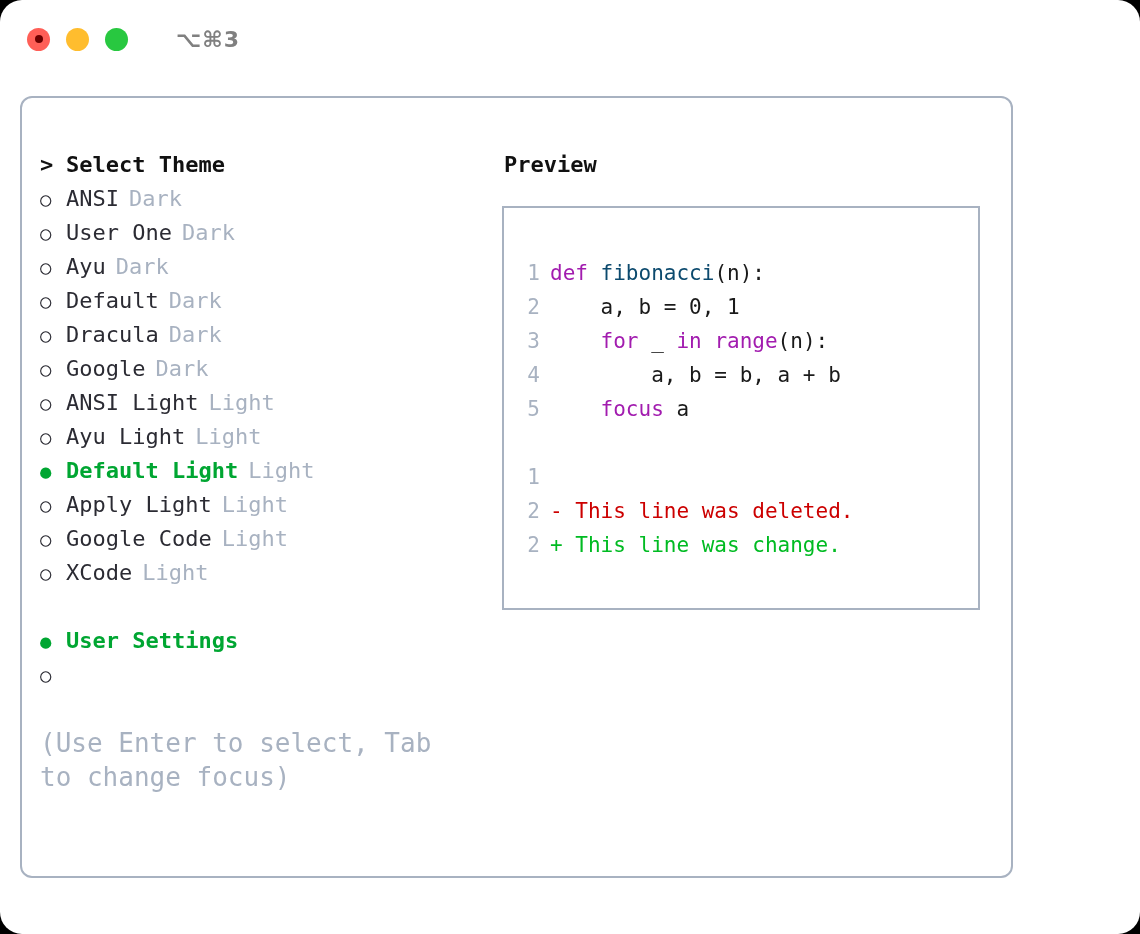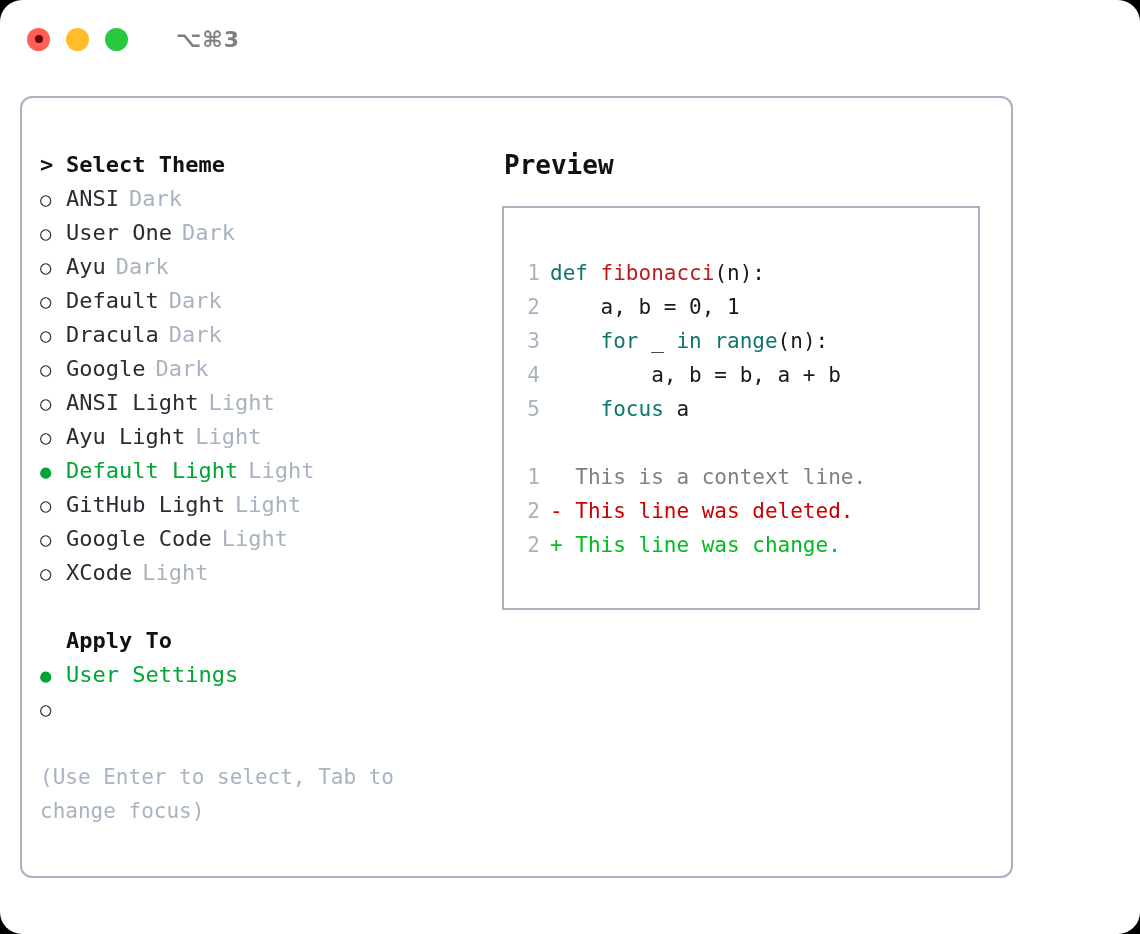"Preview" .preview-title { font-size: 26px -> 22px }
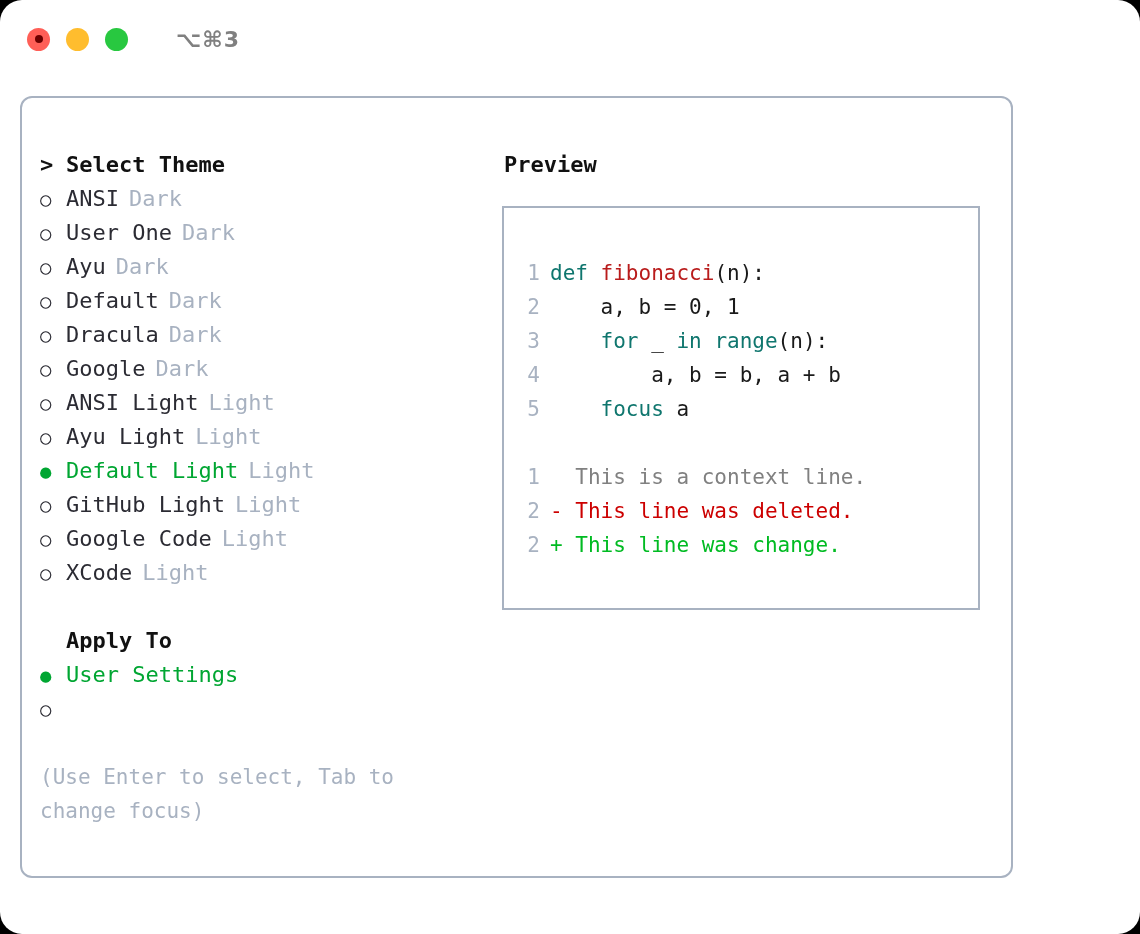"def" .tok-kw { color: #0f766e -> #a21caf }
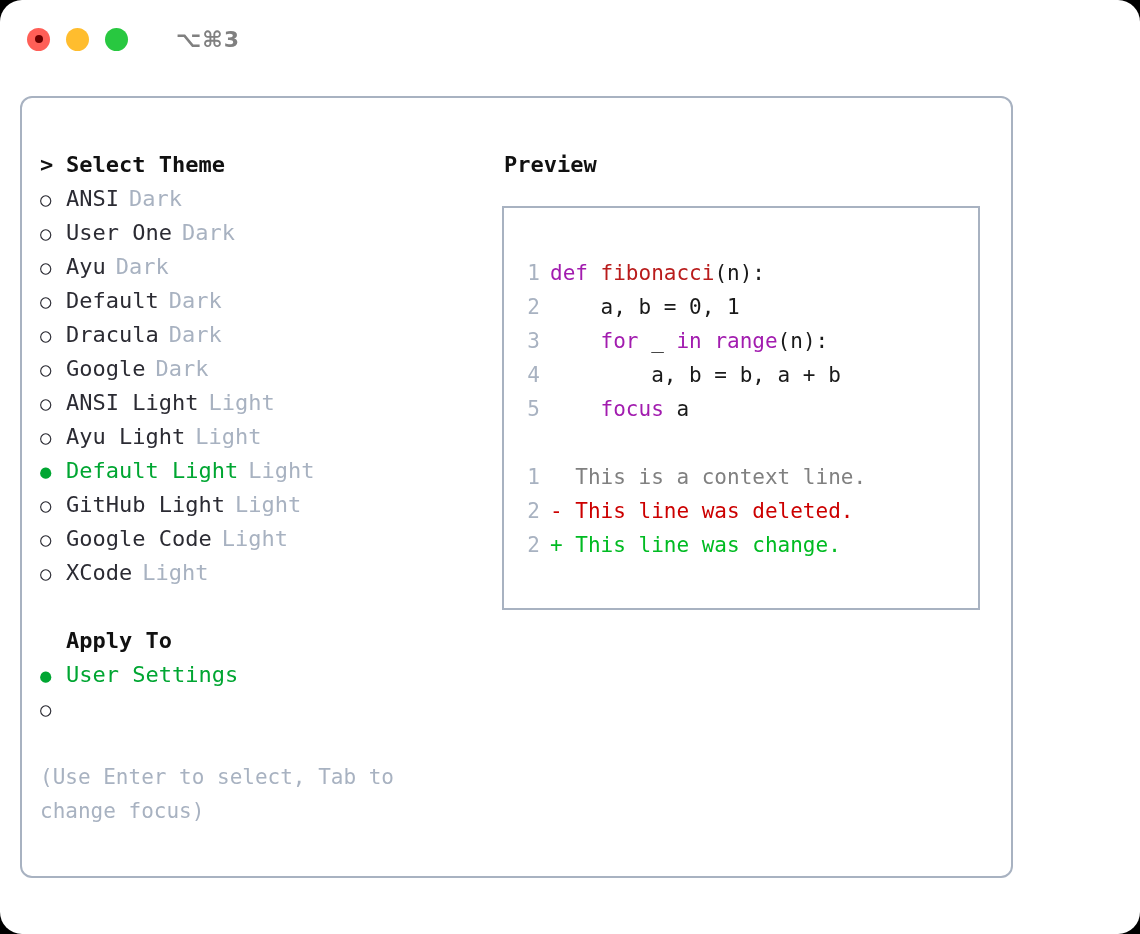"fibonacci" .tok-fn { color: #b91c1c -> #0c4a6e }
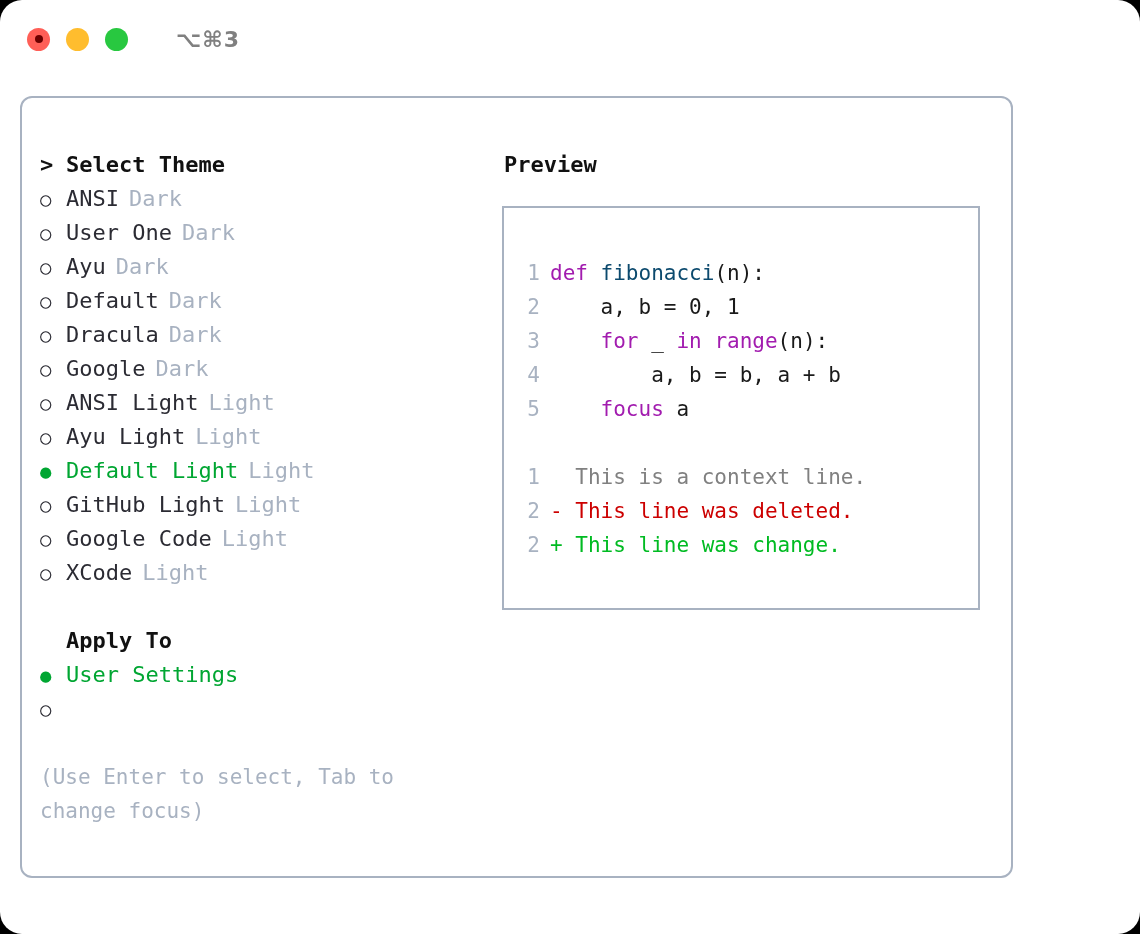"Default Light" .opt-row.sel .opt-label { font-weight: none -> bold }
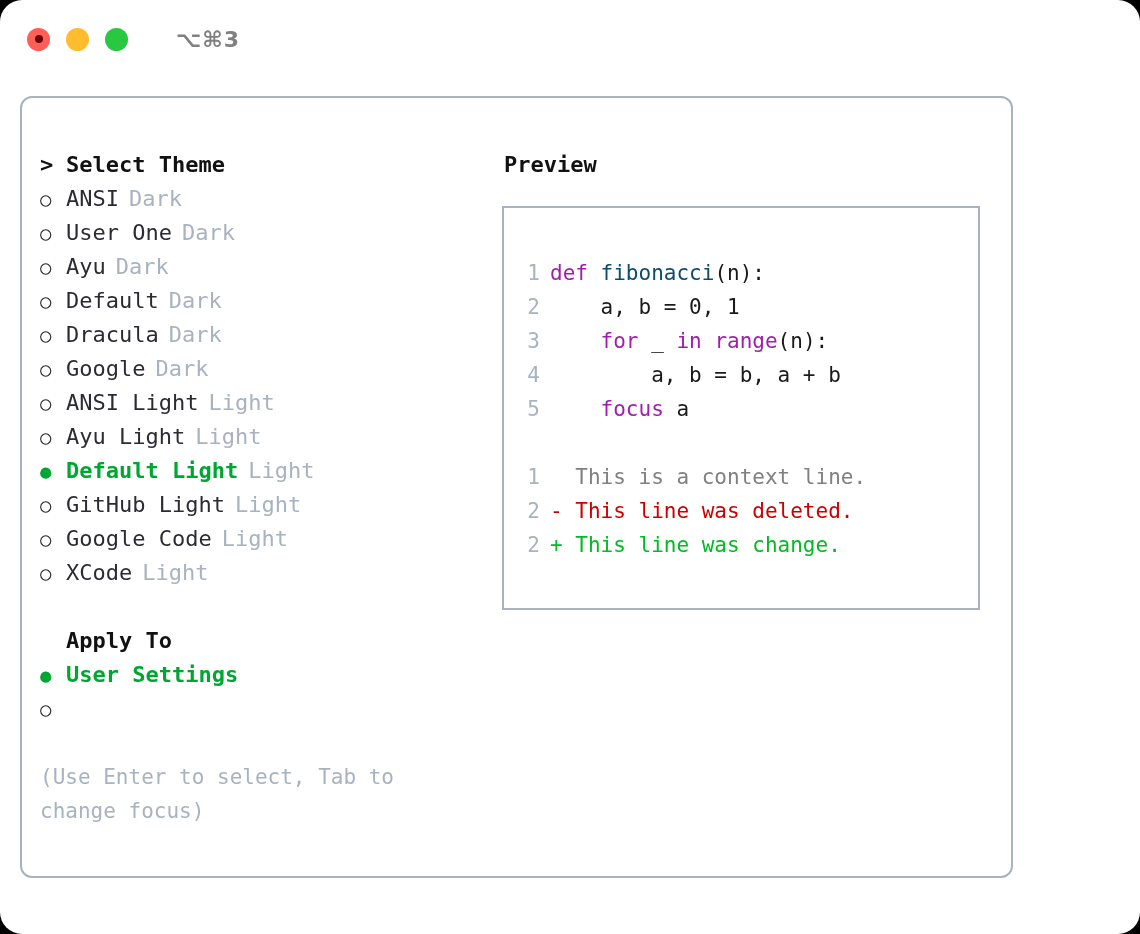"This is a context line." span.diff-ctx { html: <span> This is a context line.</span> -> none }
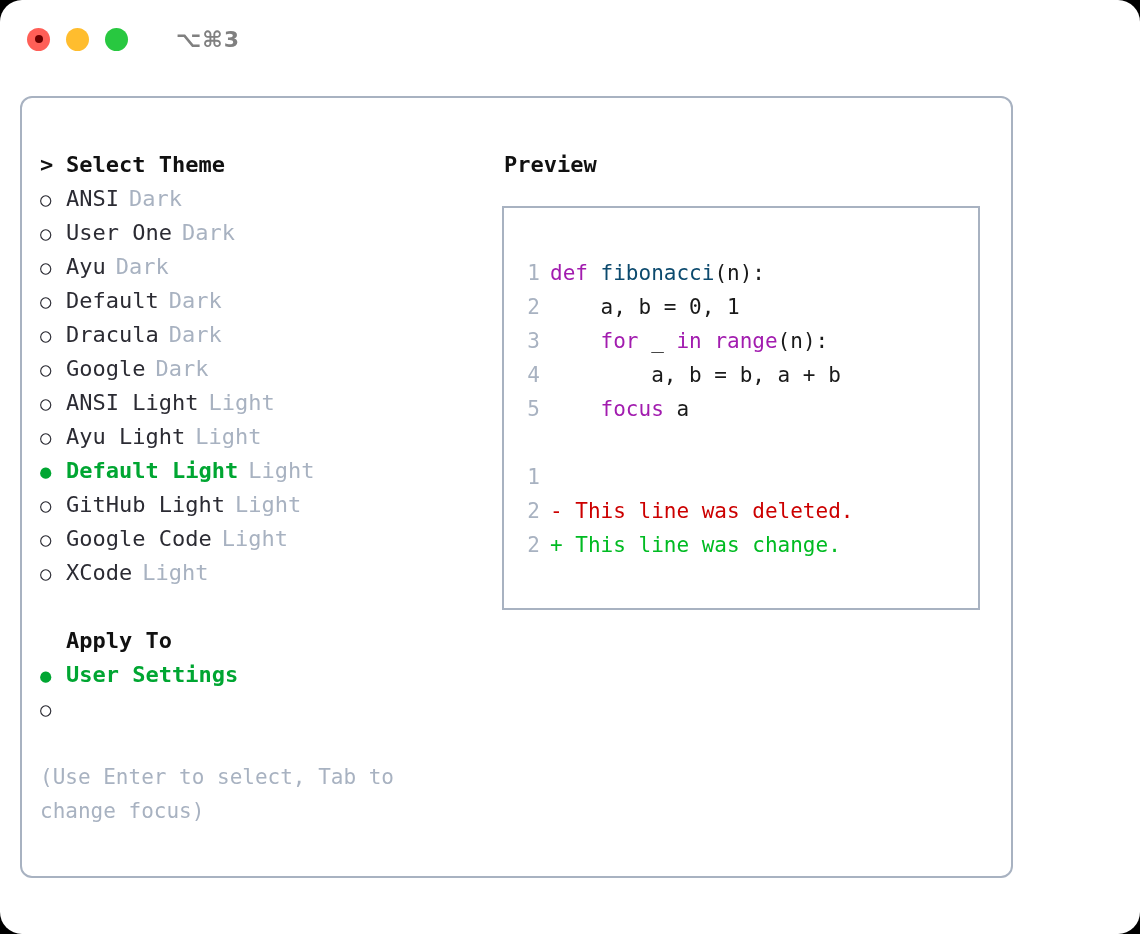"GitHub Light" span.opt-label { text: GitHub -> Apply }
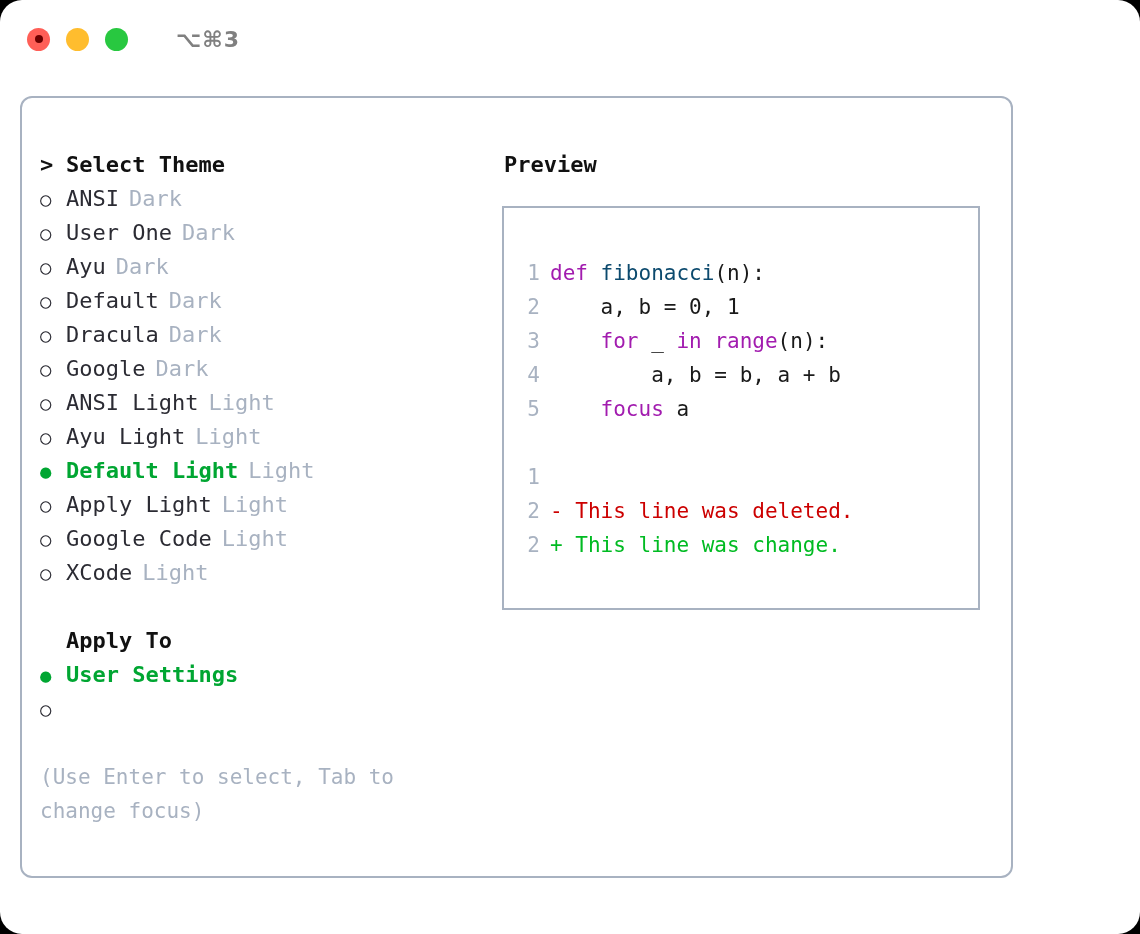"Apply To" div.section-header { html: <div> <span></span> <span>Apply To</span> </div> -> none }
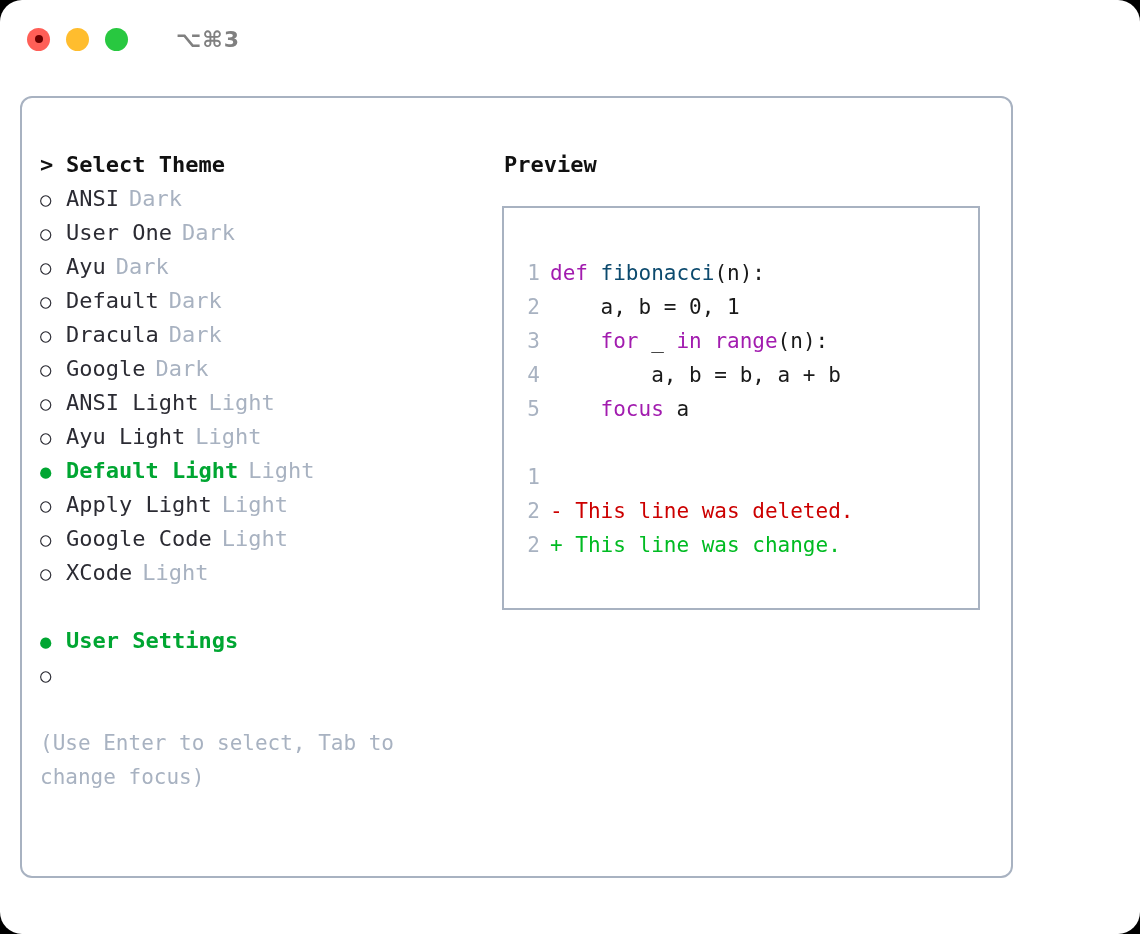"(Use Enter to select, Tab" .hint { font-size: 21px -> 26px }
